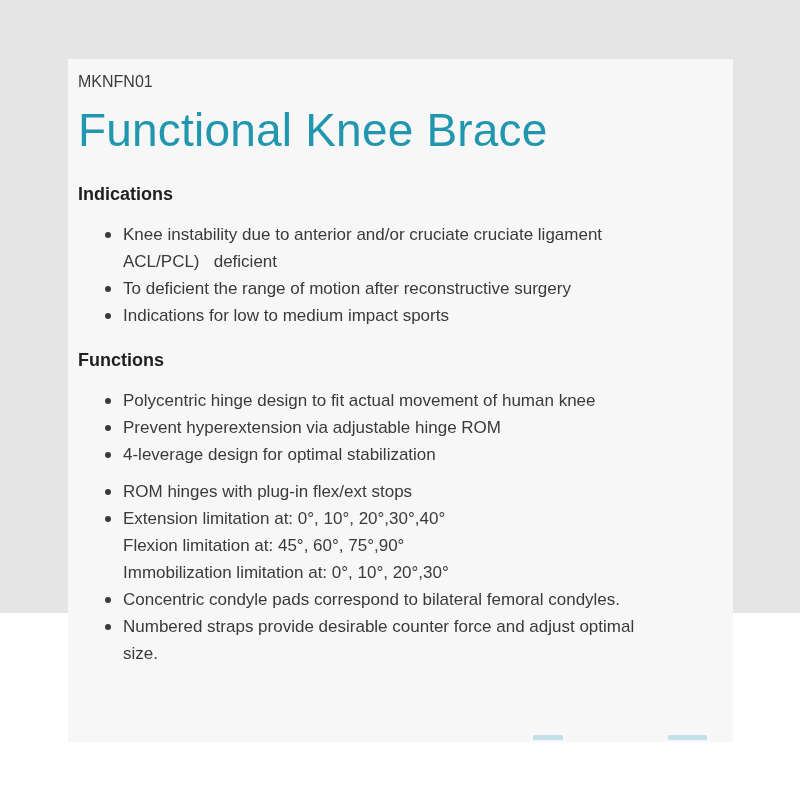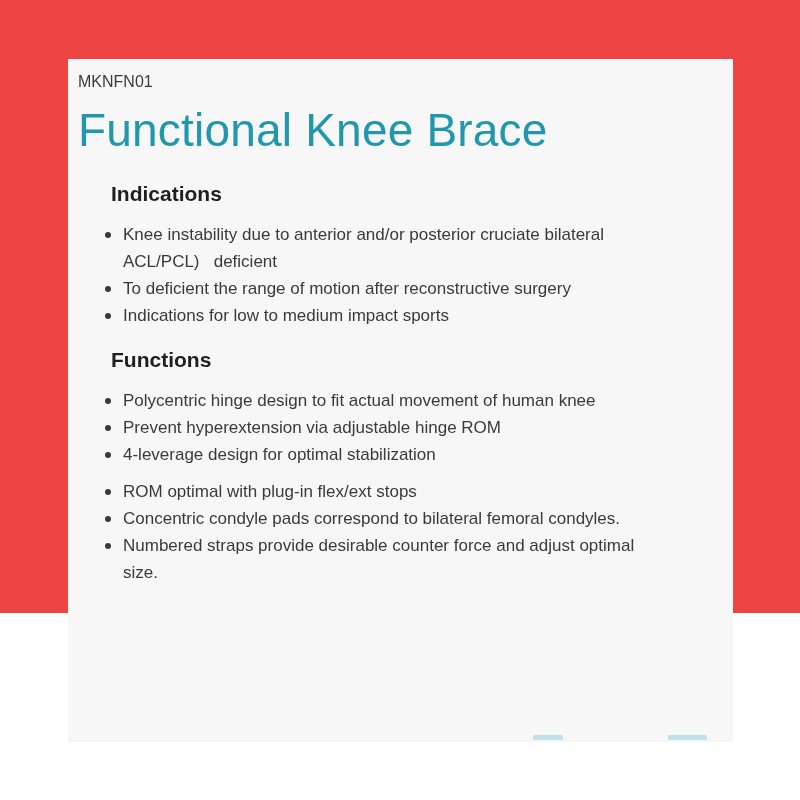"MKNFN01" .canvas { background: #ef4444 -> #e5e5e5 }
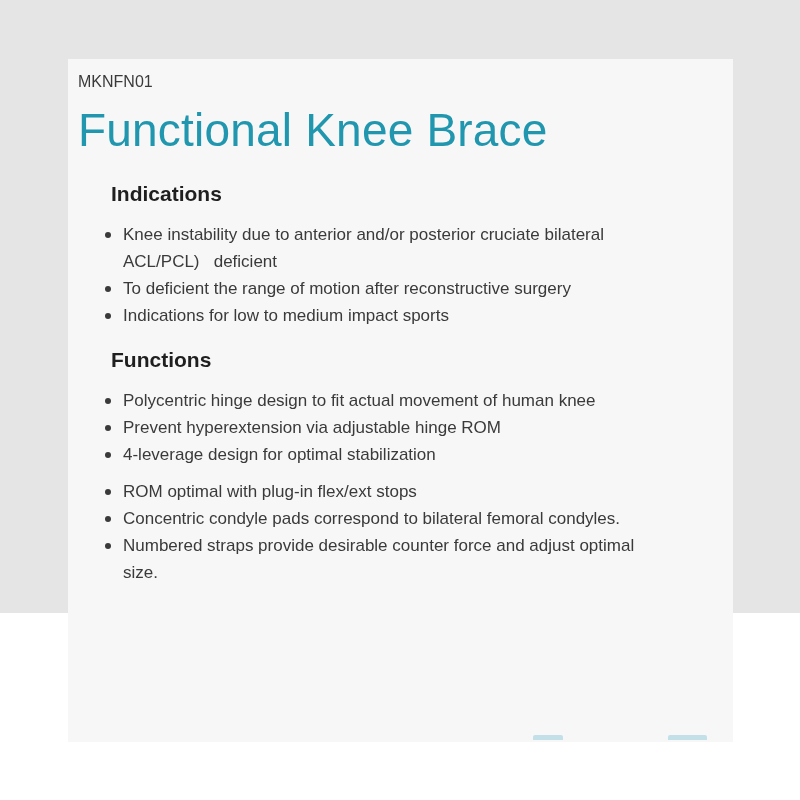"Indications" .section-heading { font-size: 21px -> 18px; margin-left: 33px -> none }
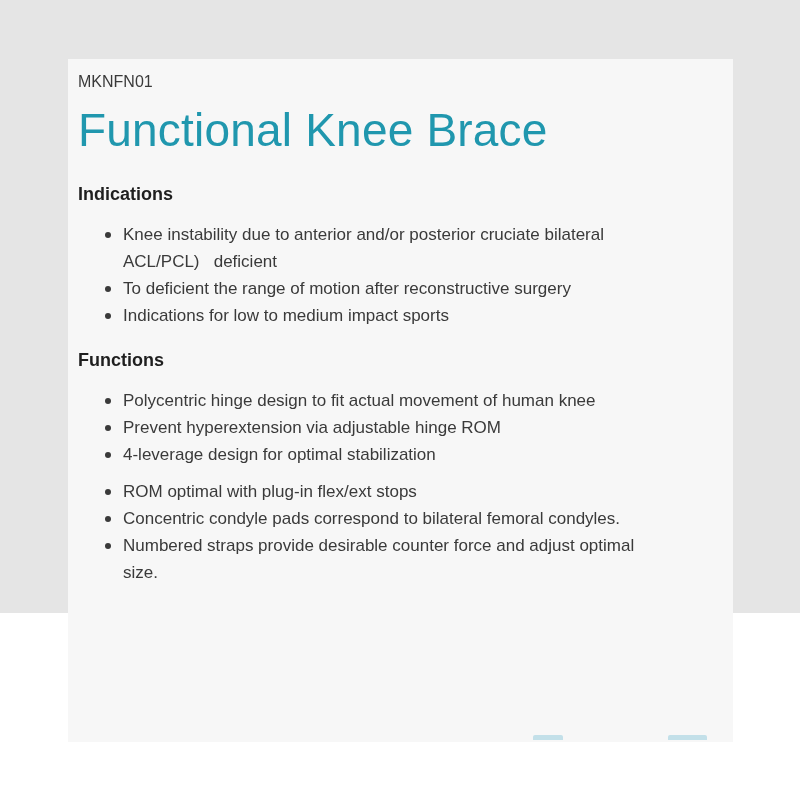"Knee instability due to anterior" li { text: posterior cruciate bilateral -> cruciate cruciate ligament }
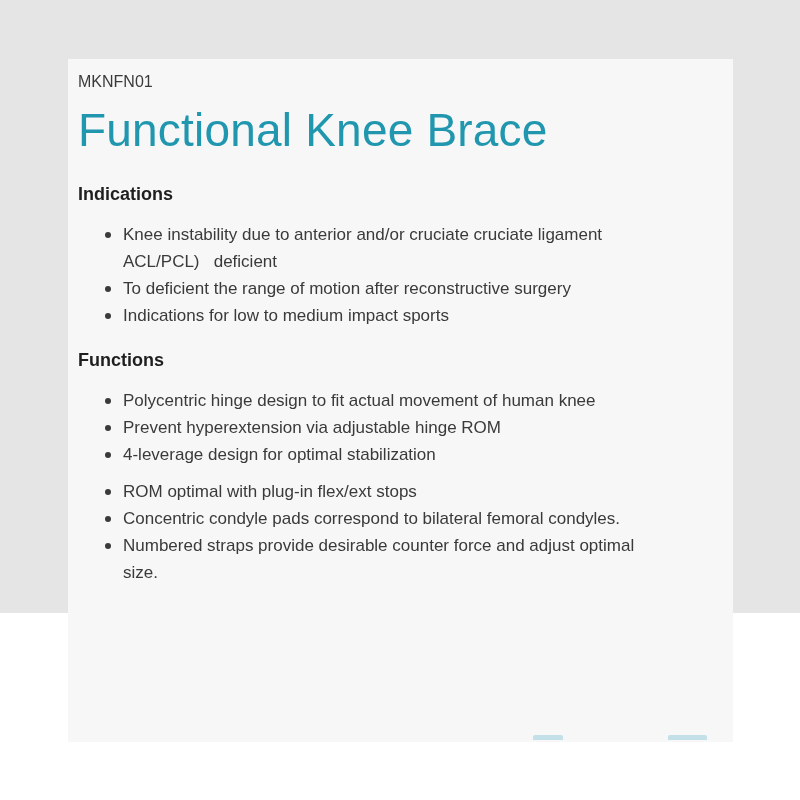"ROM optimal with plug-in flex/ext" li { text: optimal -> hinges }
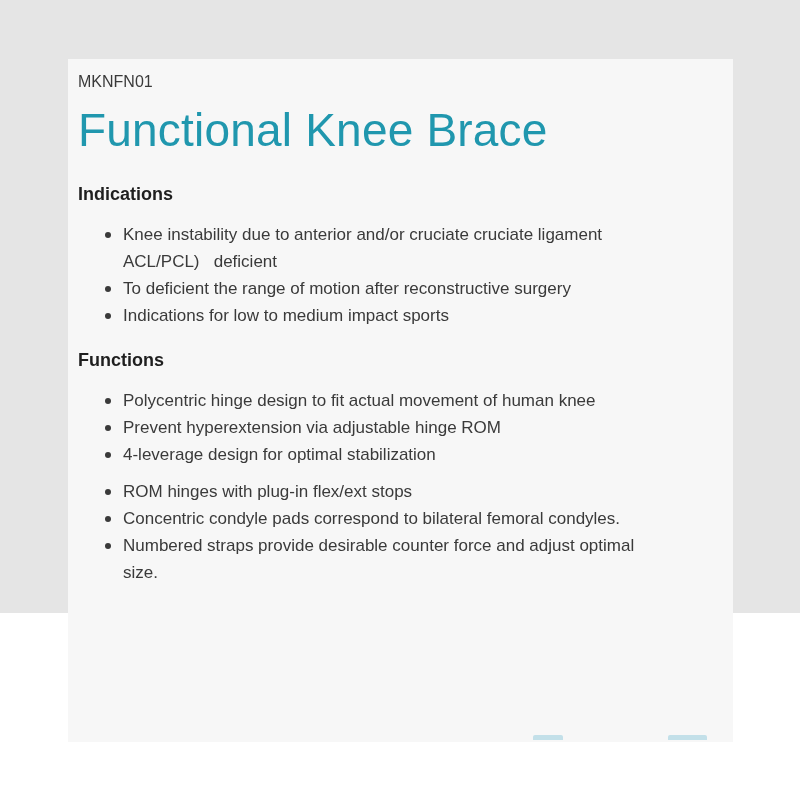"Extension limitation at: 0°, 10°," li { html: none -> <li>Extension limitation at: 0°, 10°, 20°,30°,40° Flexion limitation at: 45°, 60°, 75°,90° Immobilization limitation at: 0°, 10°, 20°,30°</li> }
